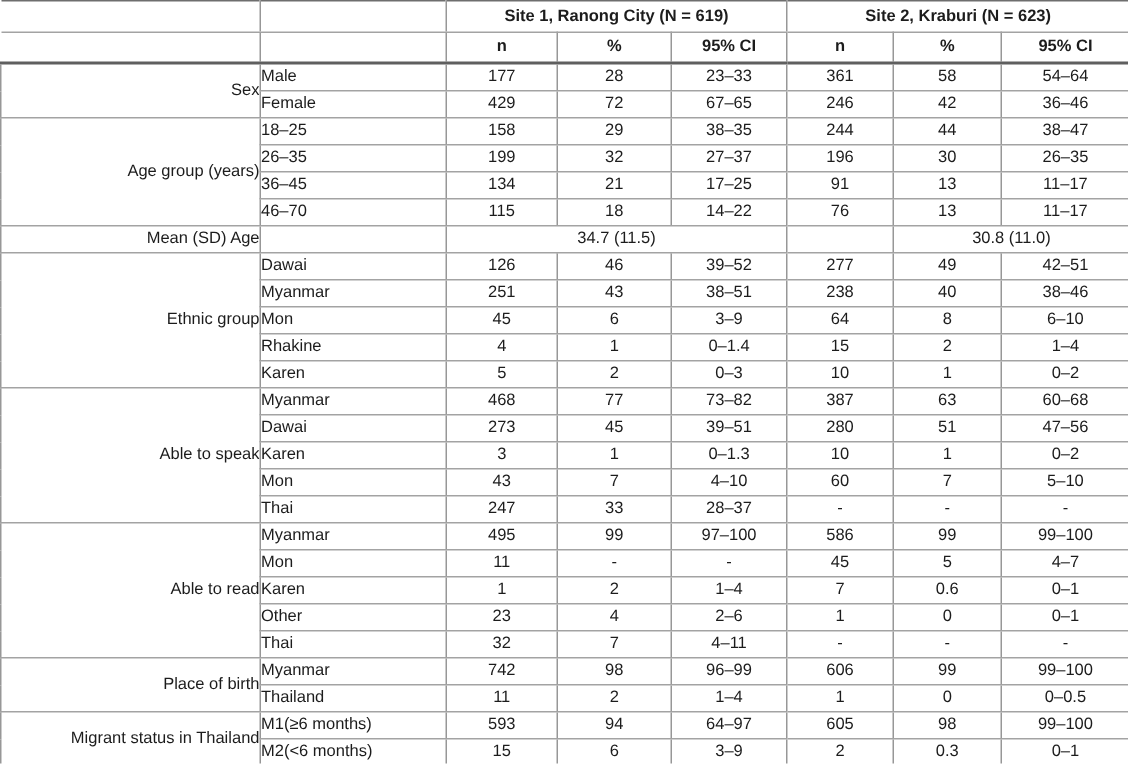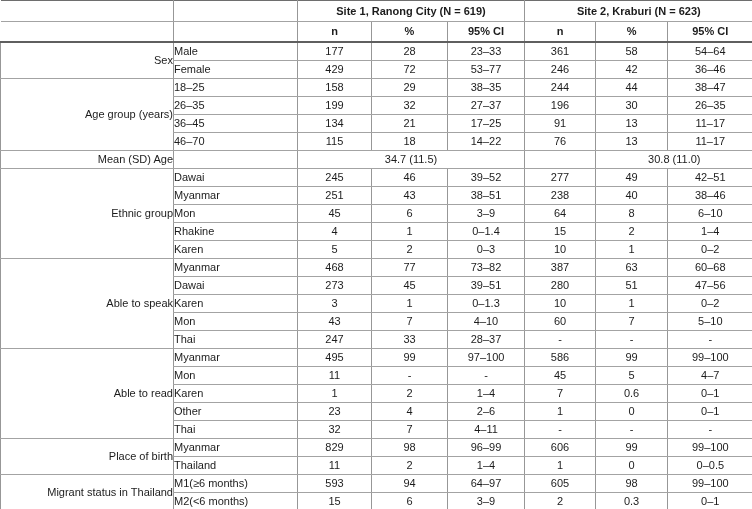"53–77" td.num { text: 53–77 -> 67–65 }
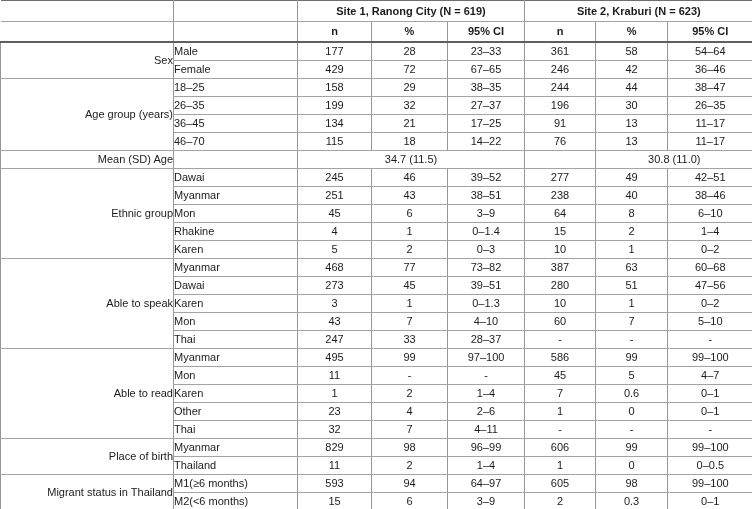"245" td.num { text: 245 -> 126 }
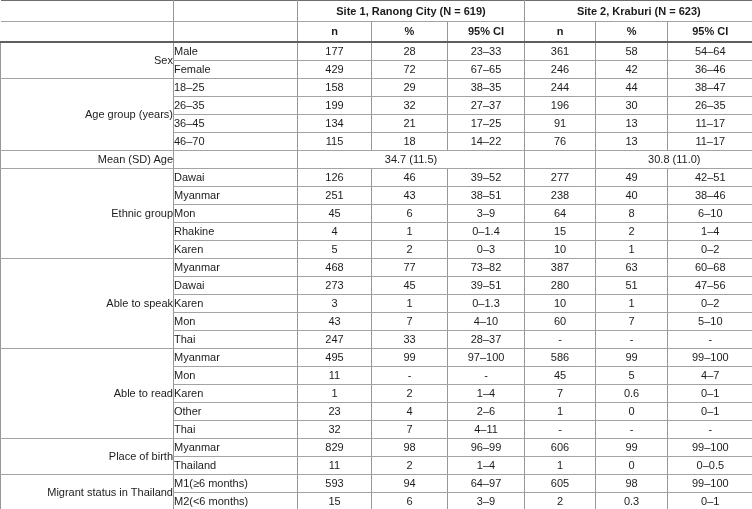"829" td.num { text: 829 -> 742 }
